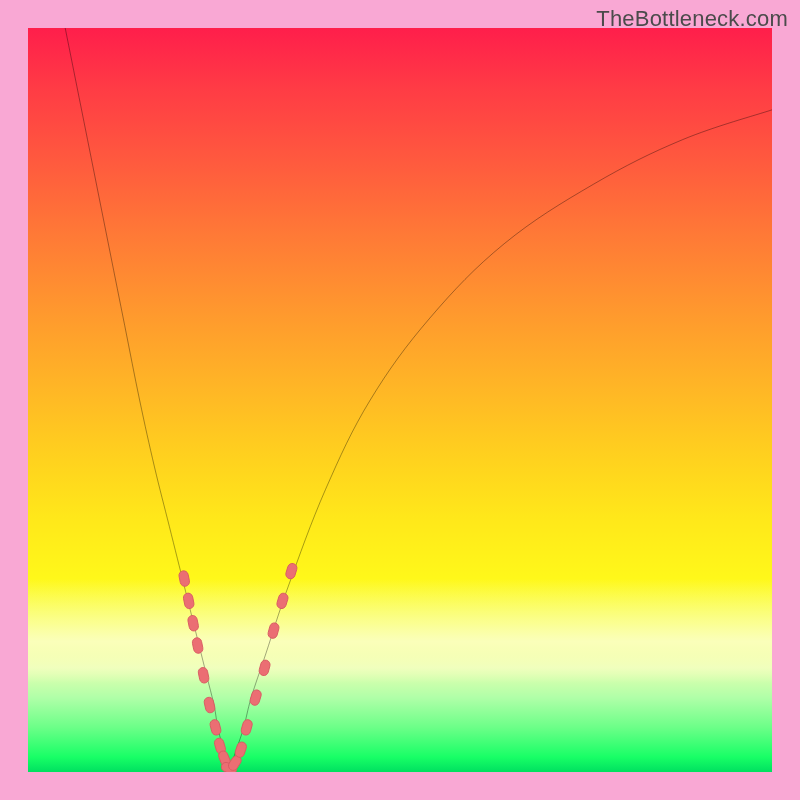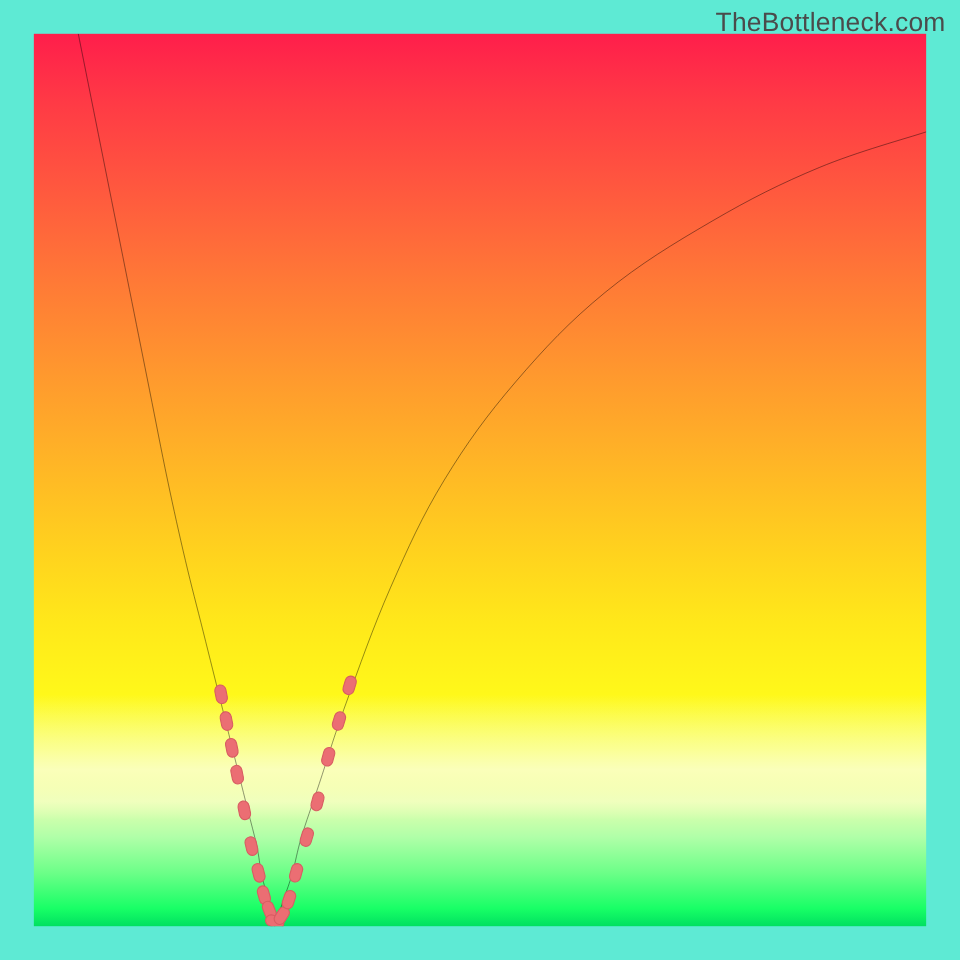"TheBottleneck.com" .frame { background: #5eead4 -> #f9a8d4 }
